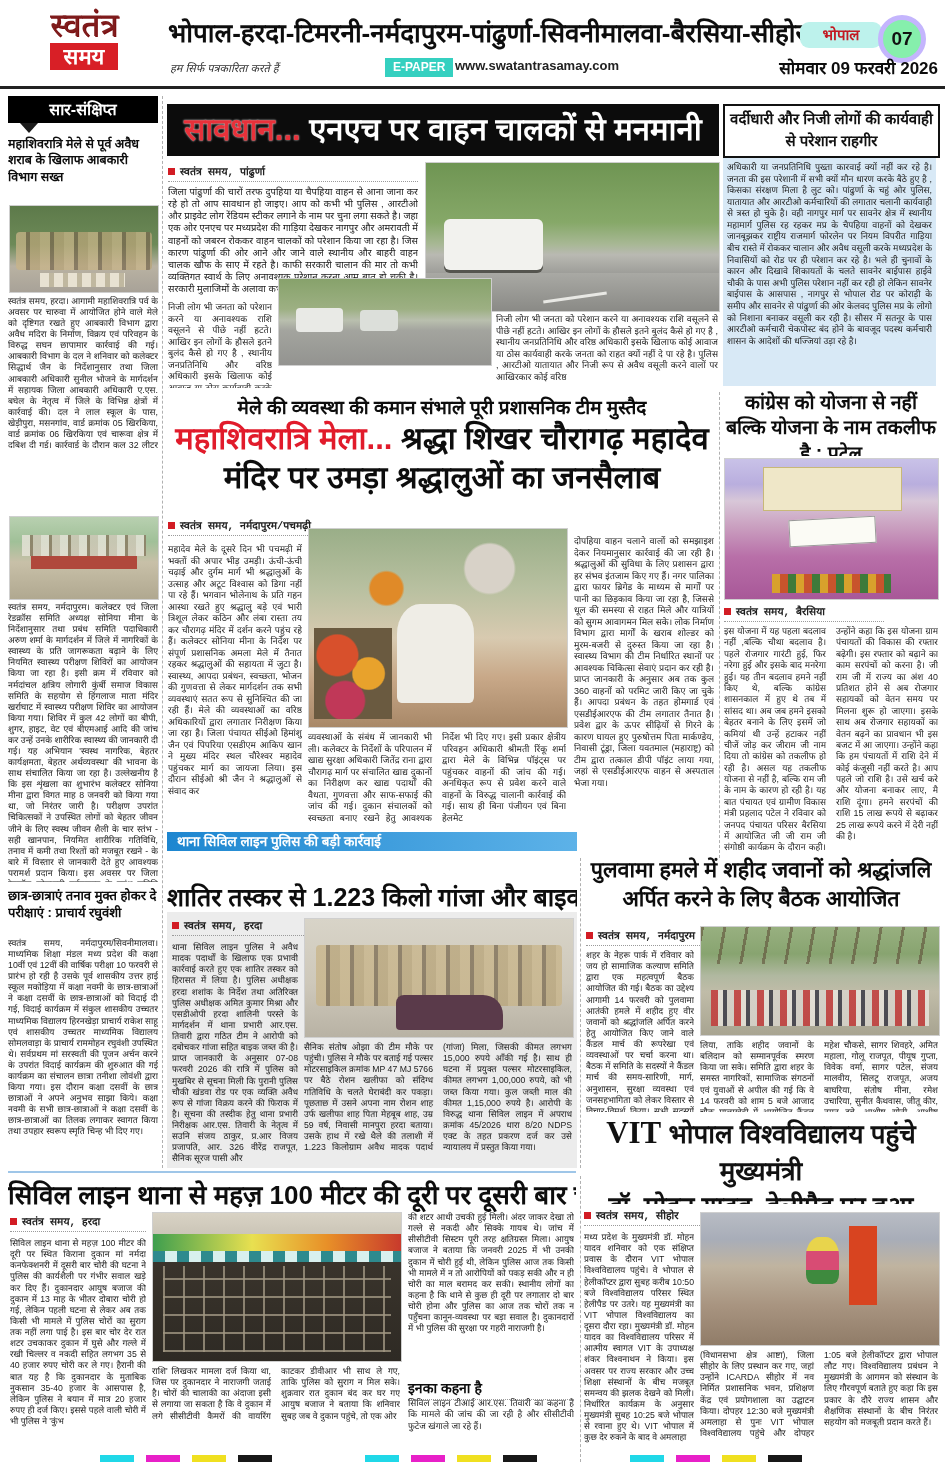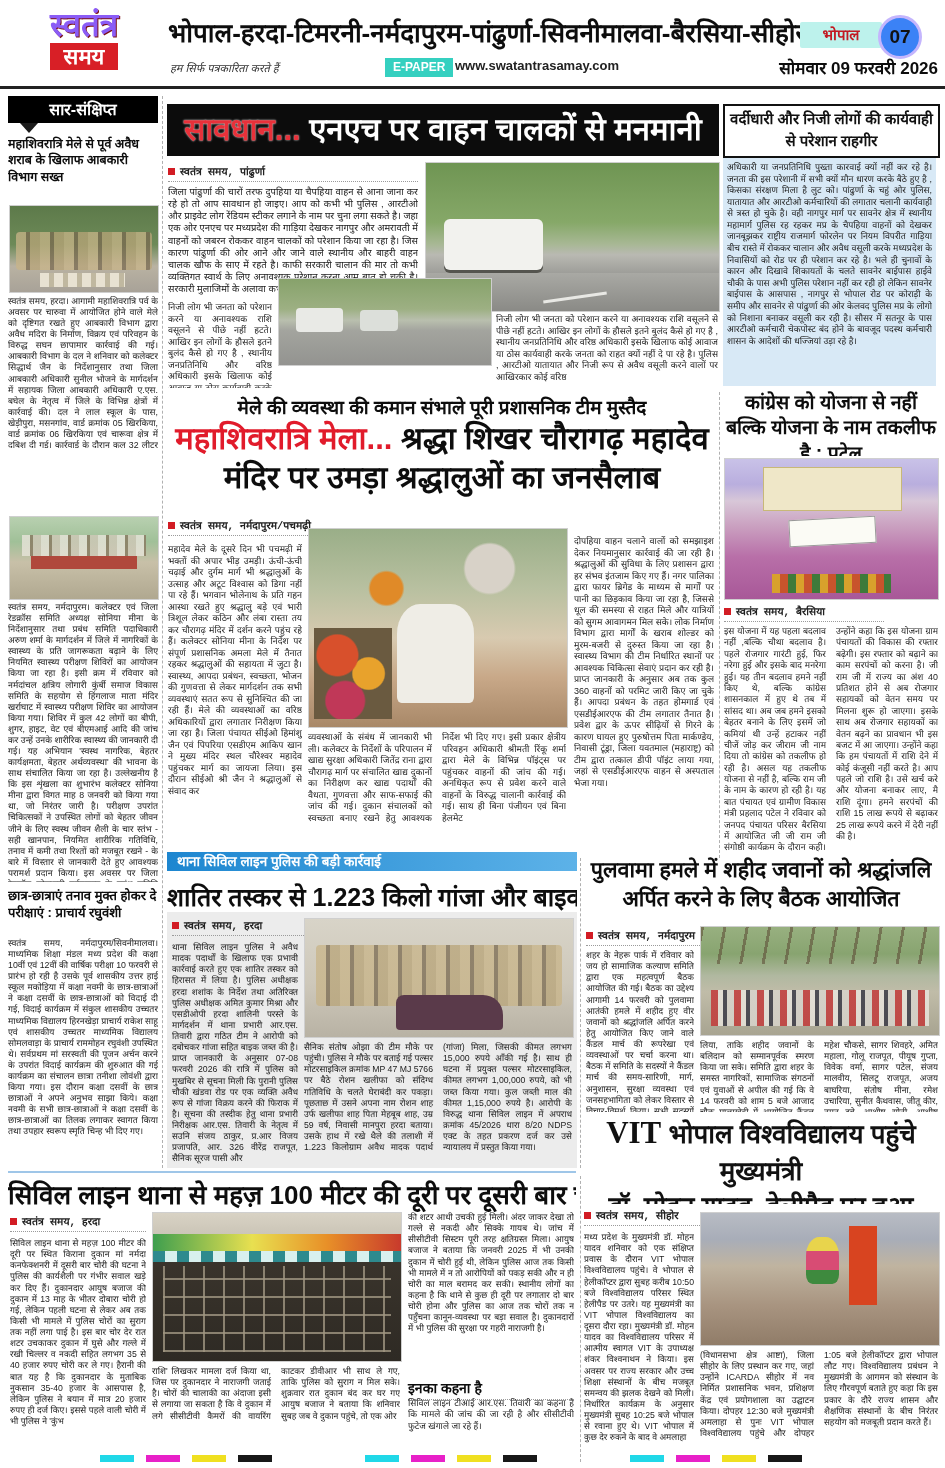"स्वतंत्र" div { color: #8b5cf6 -> #7f1d1d; font-weight: bold -> normal }
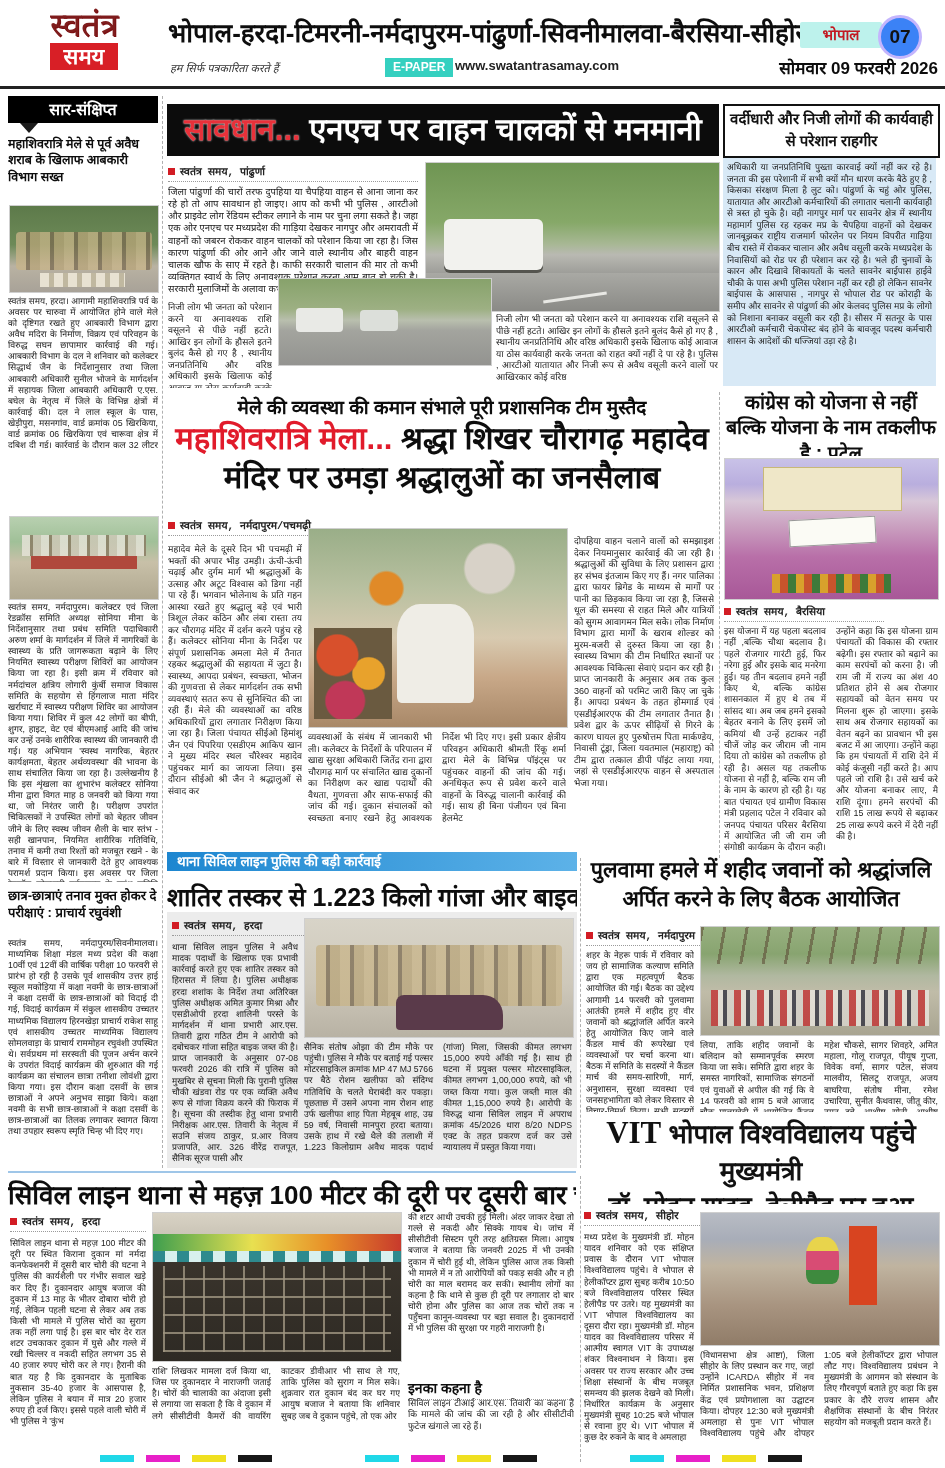"भोपाल" div.abs { border-radius: 2px -> 9px }
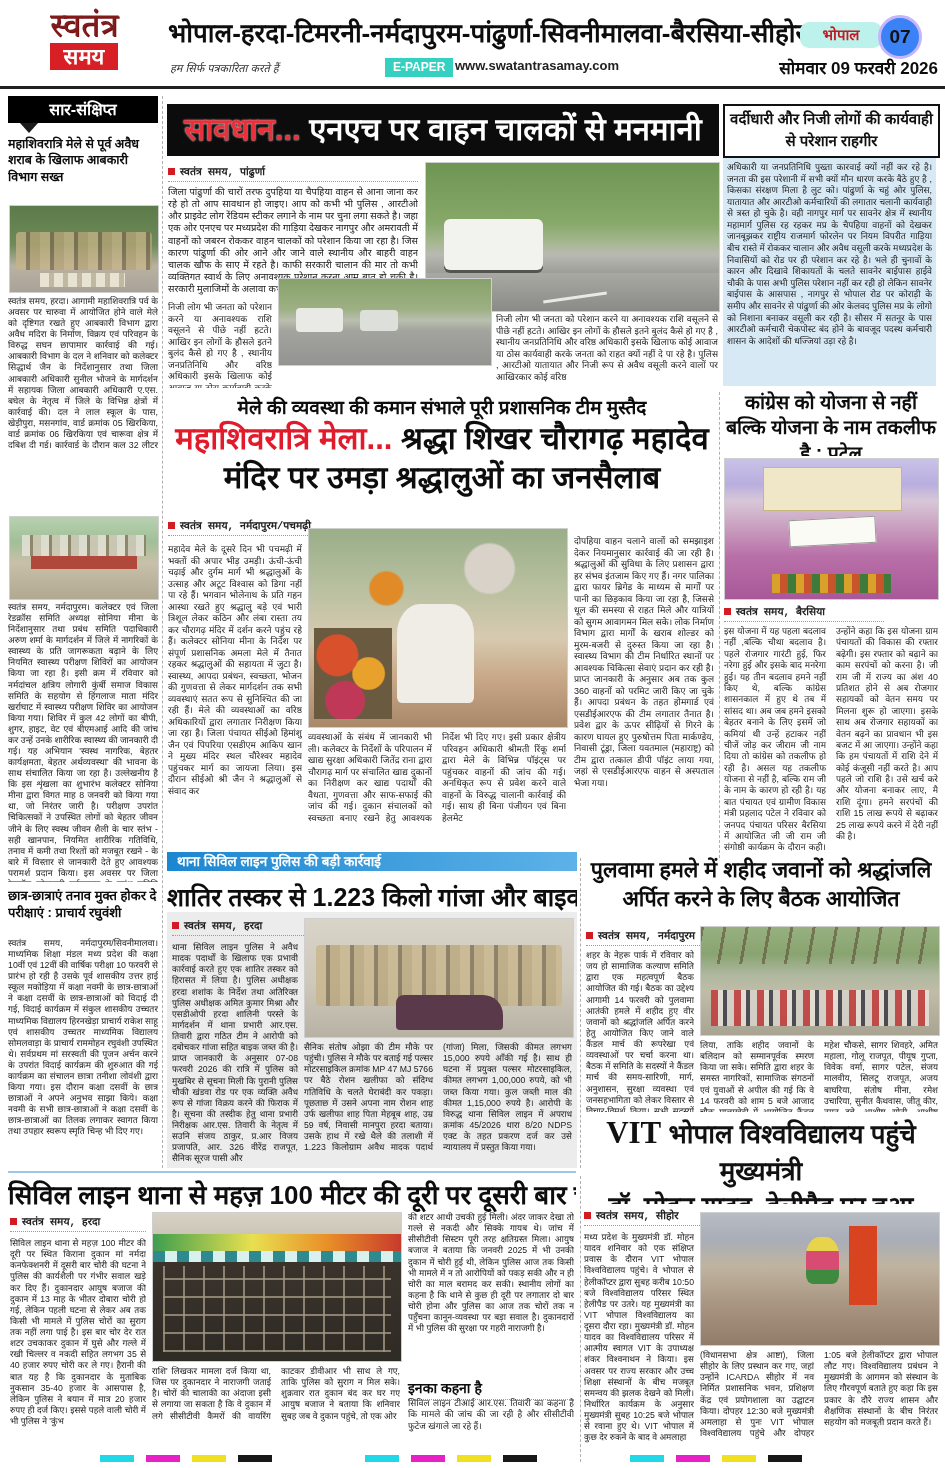"07" div.abs { background: #3b82f6 -> #86efac; border: 3px solid #c4b5fd -> 5px solid #c4b5fd }
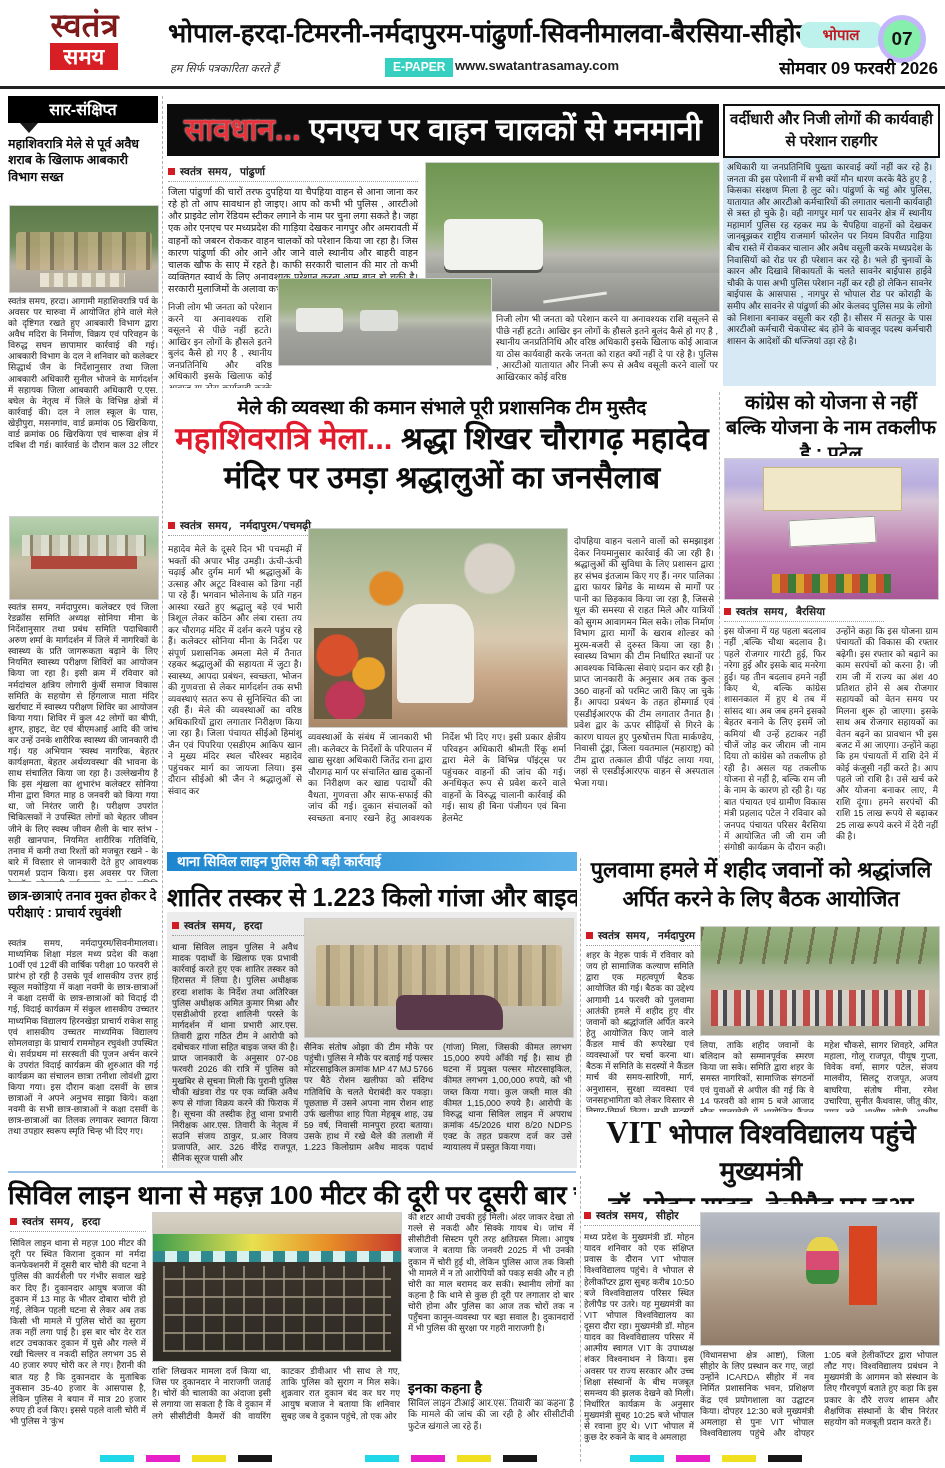"थाना सिविल लाइन पुलिस की" div.abs { top: 852px -> 832px }
